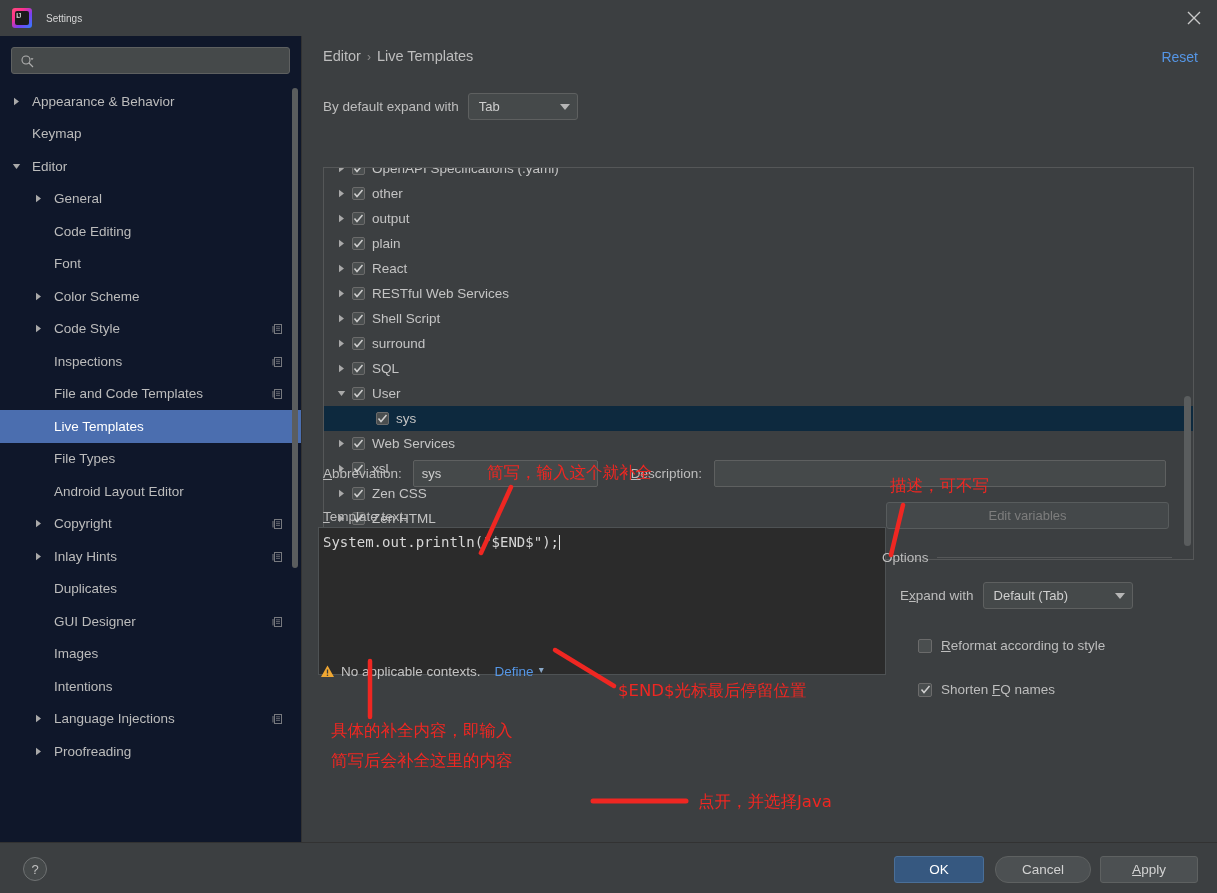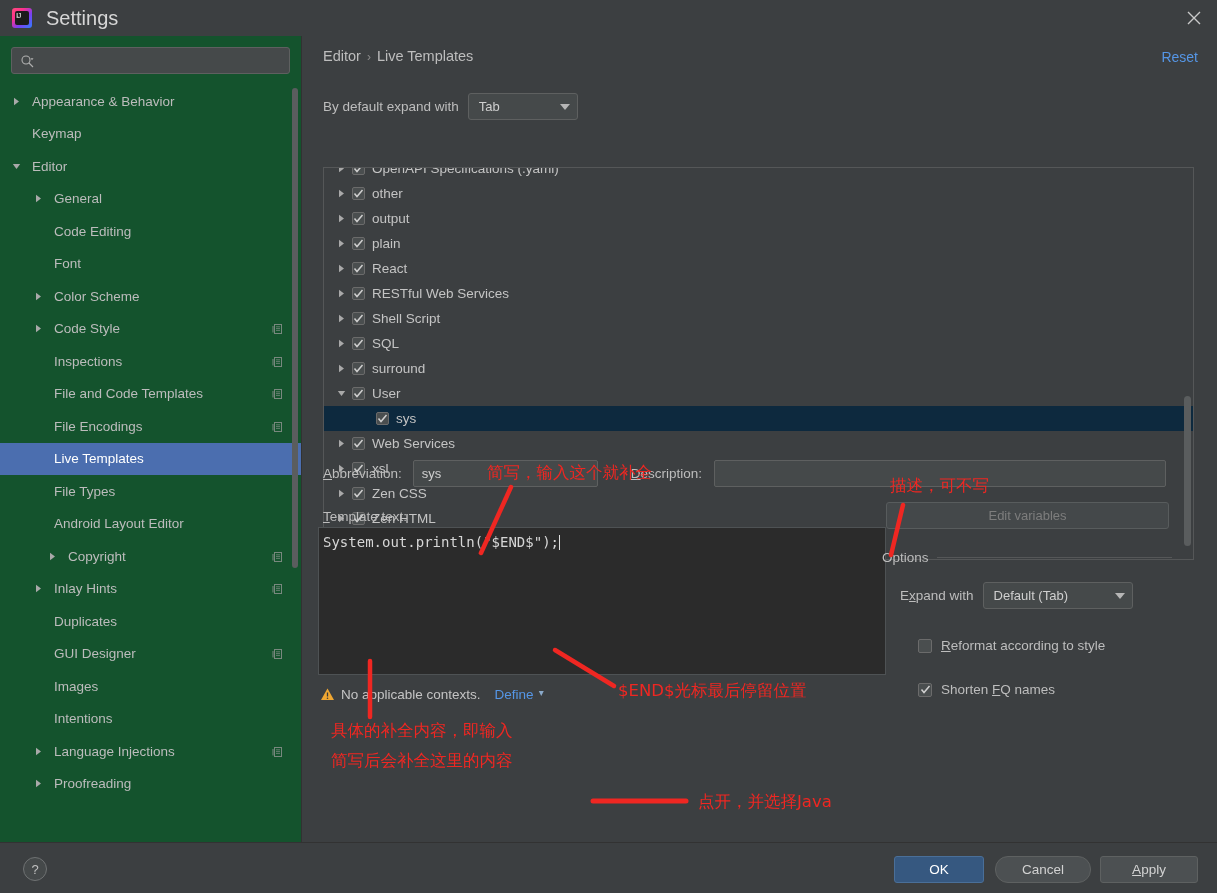"Settings" .title-text { font-size: 20px -> 10px }
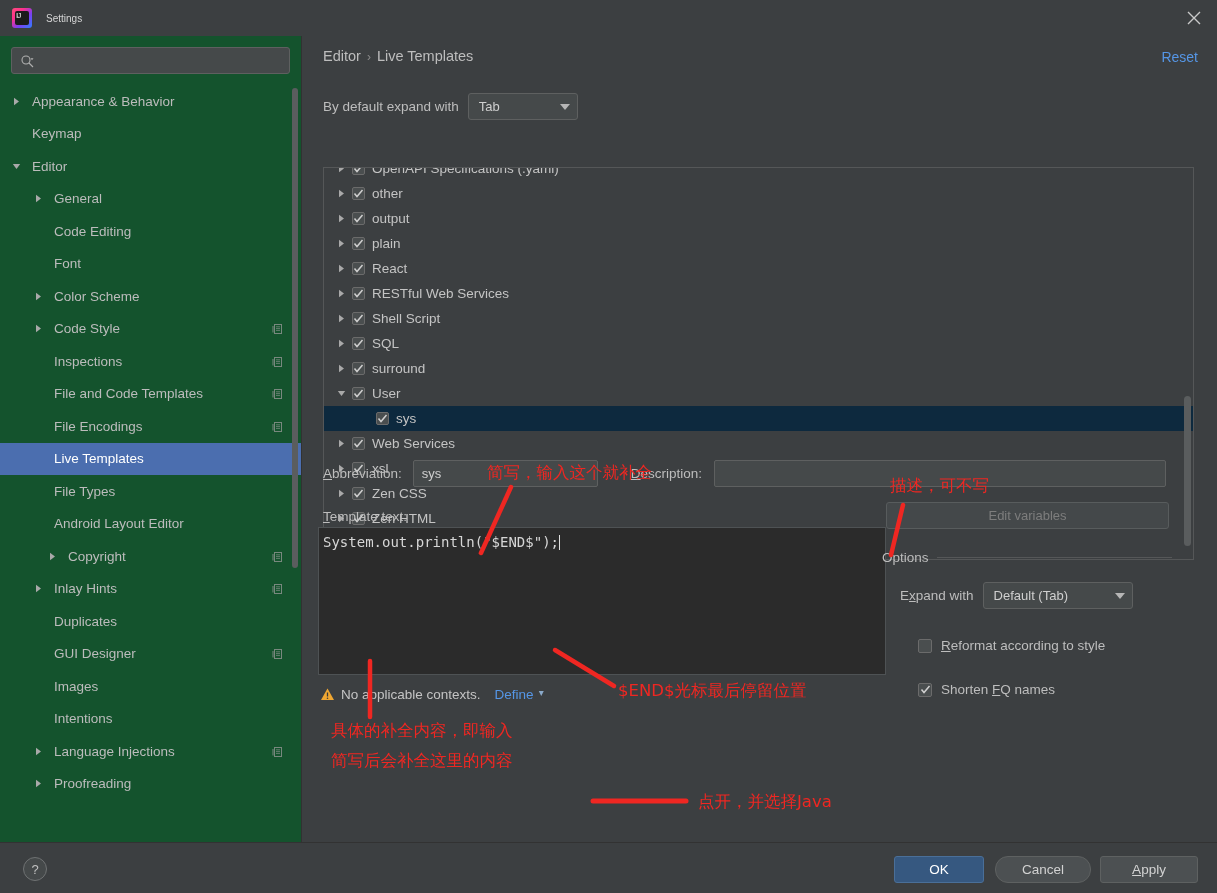"Appearance & Behavior" .sidebar { background: #14532d -> #0f172a }
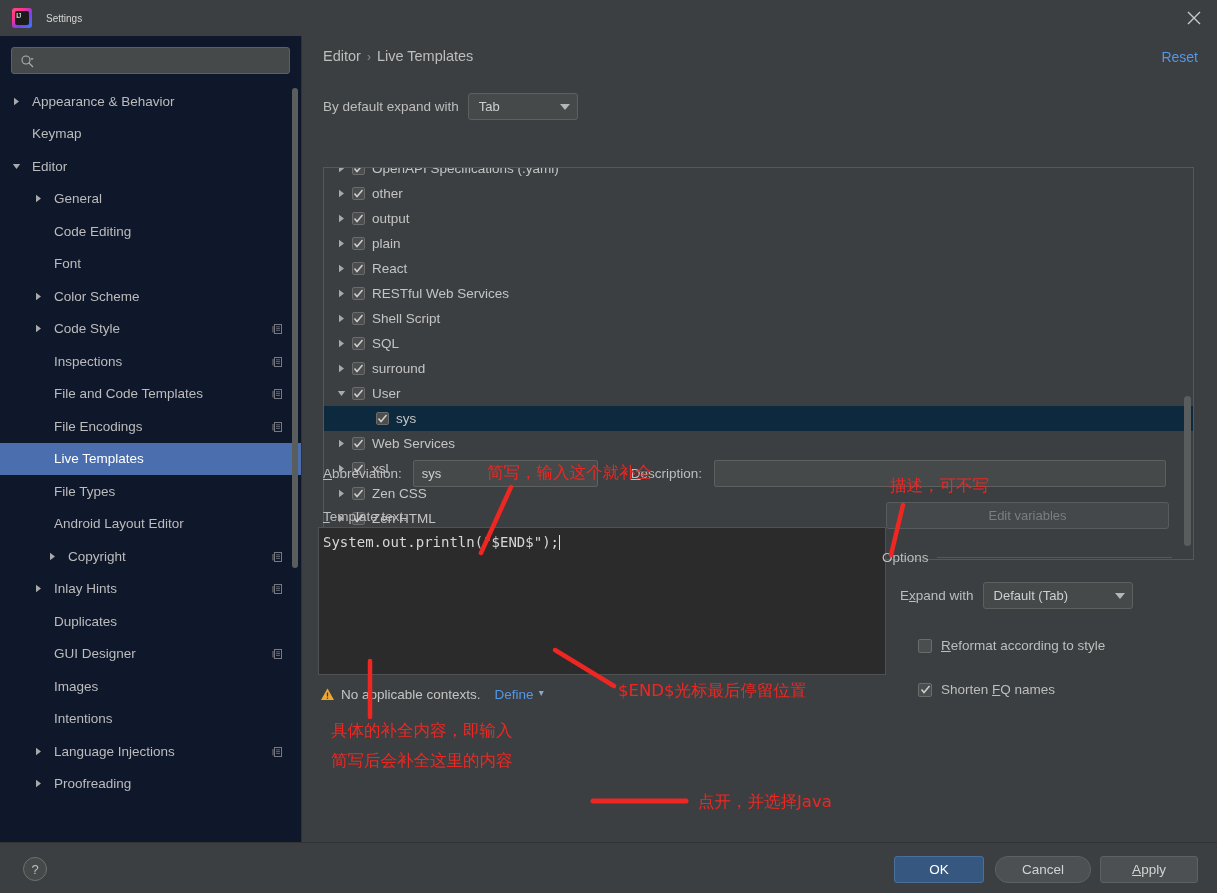"SQL" div.trow { order: before "surround" -> after "surround" }
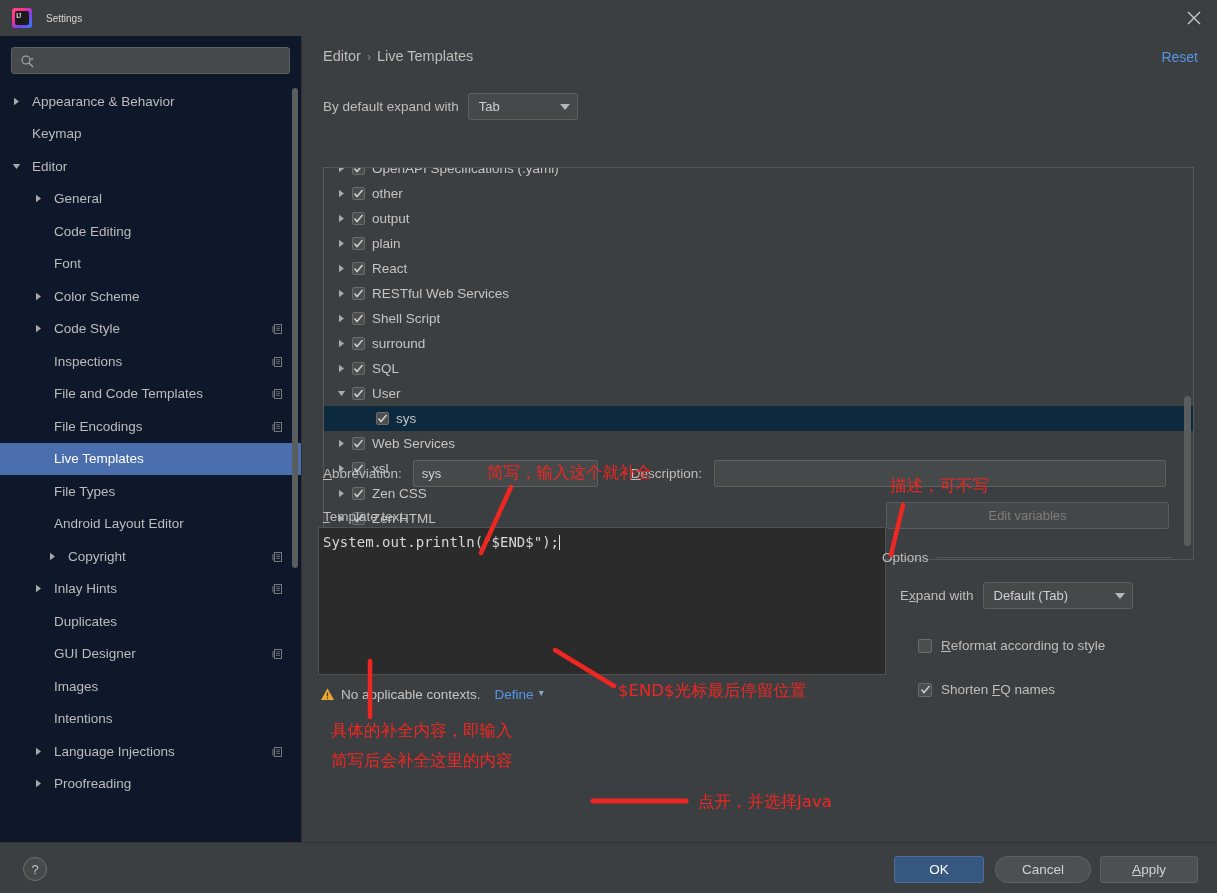"File Encodings" div.tnode { html: <div> <span></span> <span></span> <span>File Encodings</span> <span><svg> <rect></rect> <path></path> <path></path> </svg></span> </div> -> none }
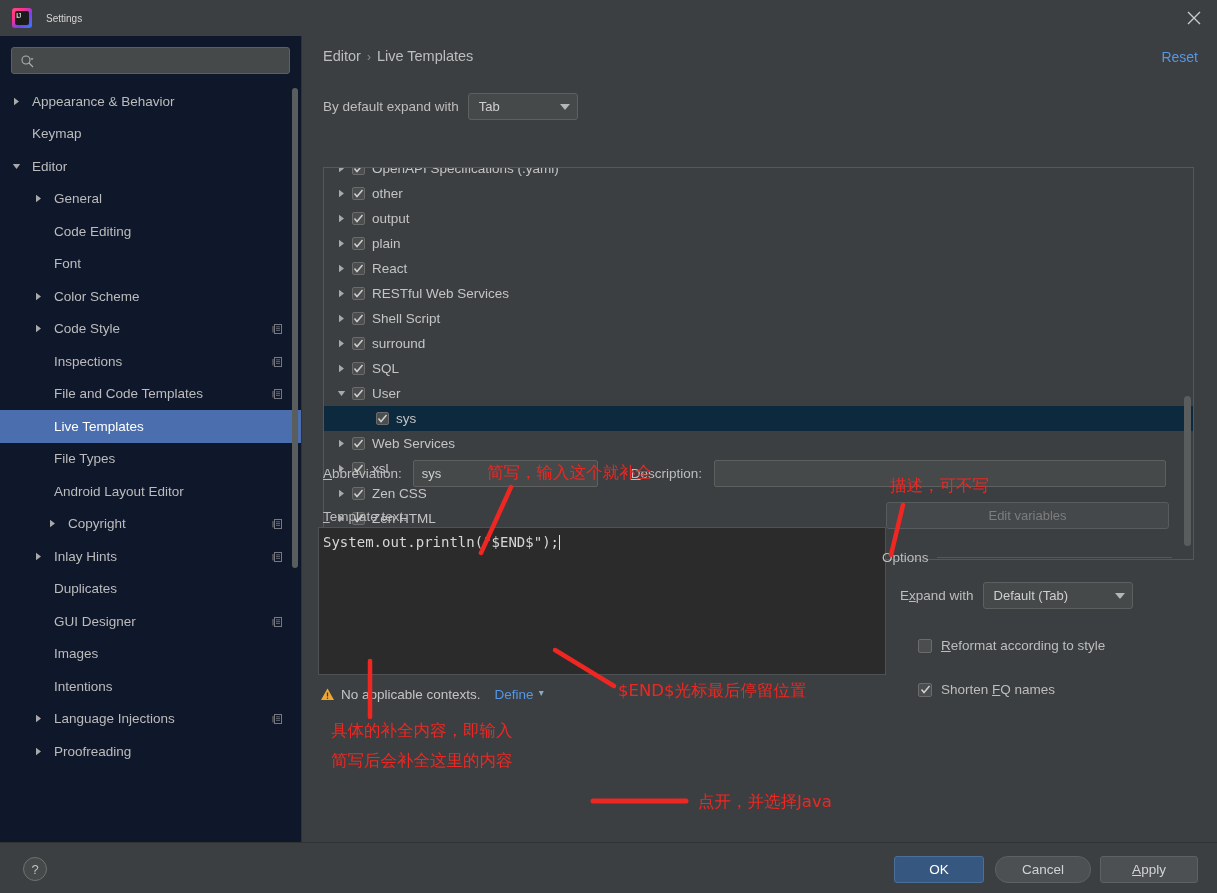"Copyright" div.tnode { padding-left: 44px -> 30px }
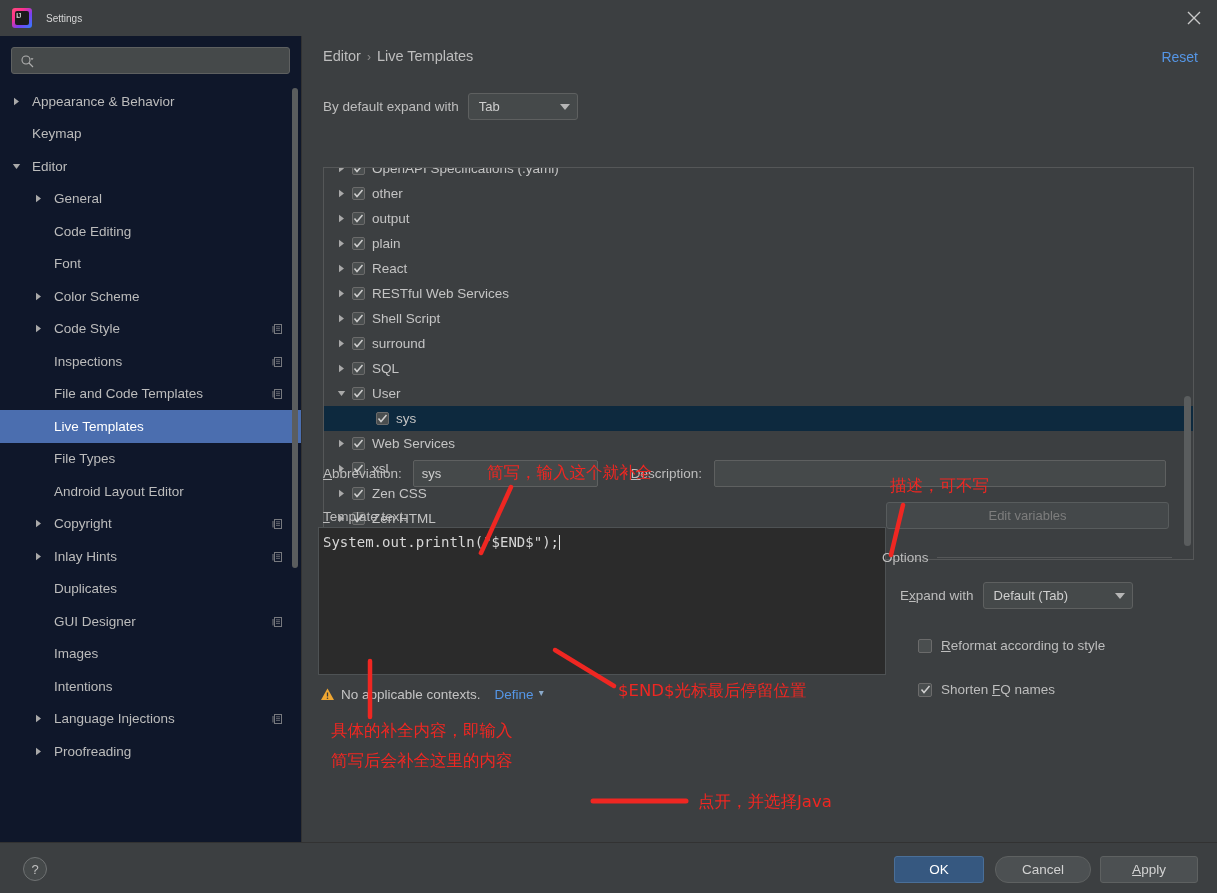"No applicable contexts." .ctx-row { top: 651px -> 628px }
